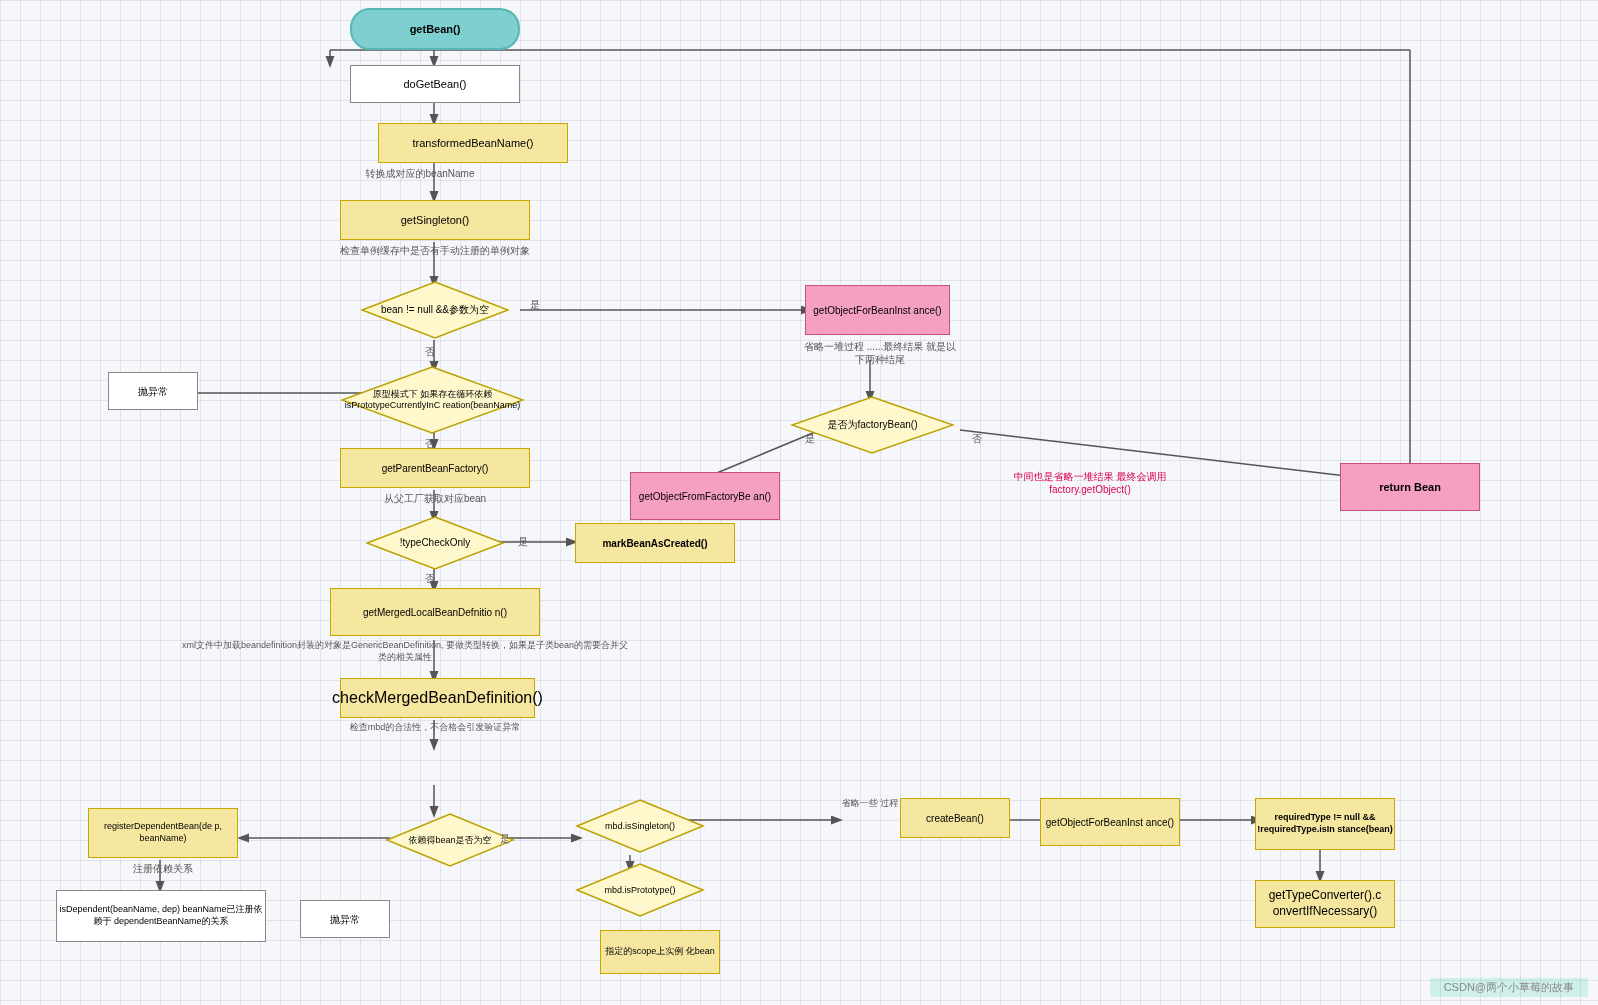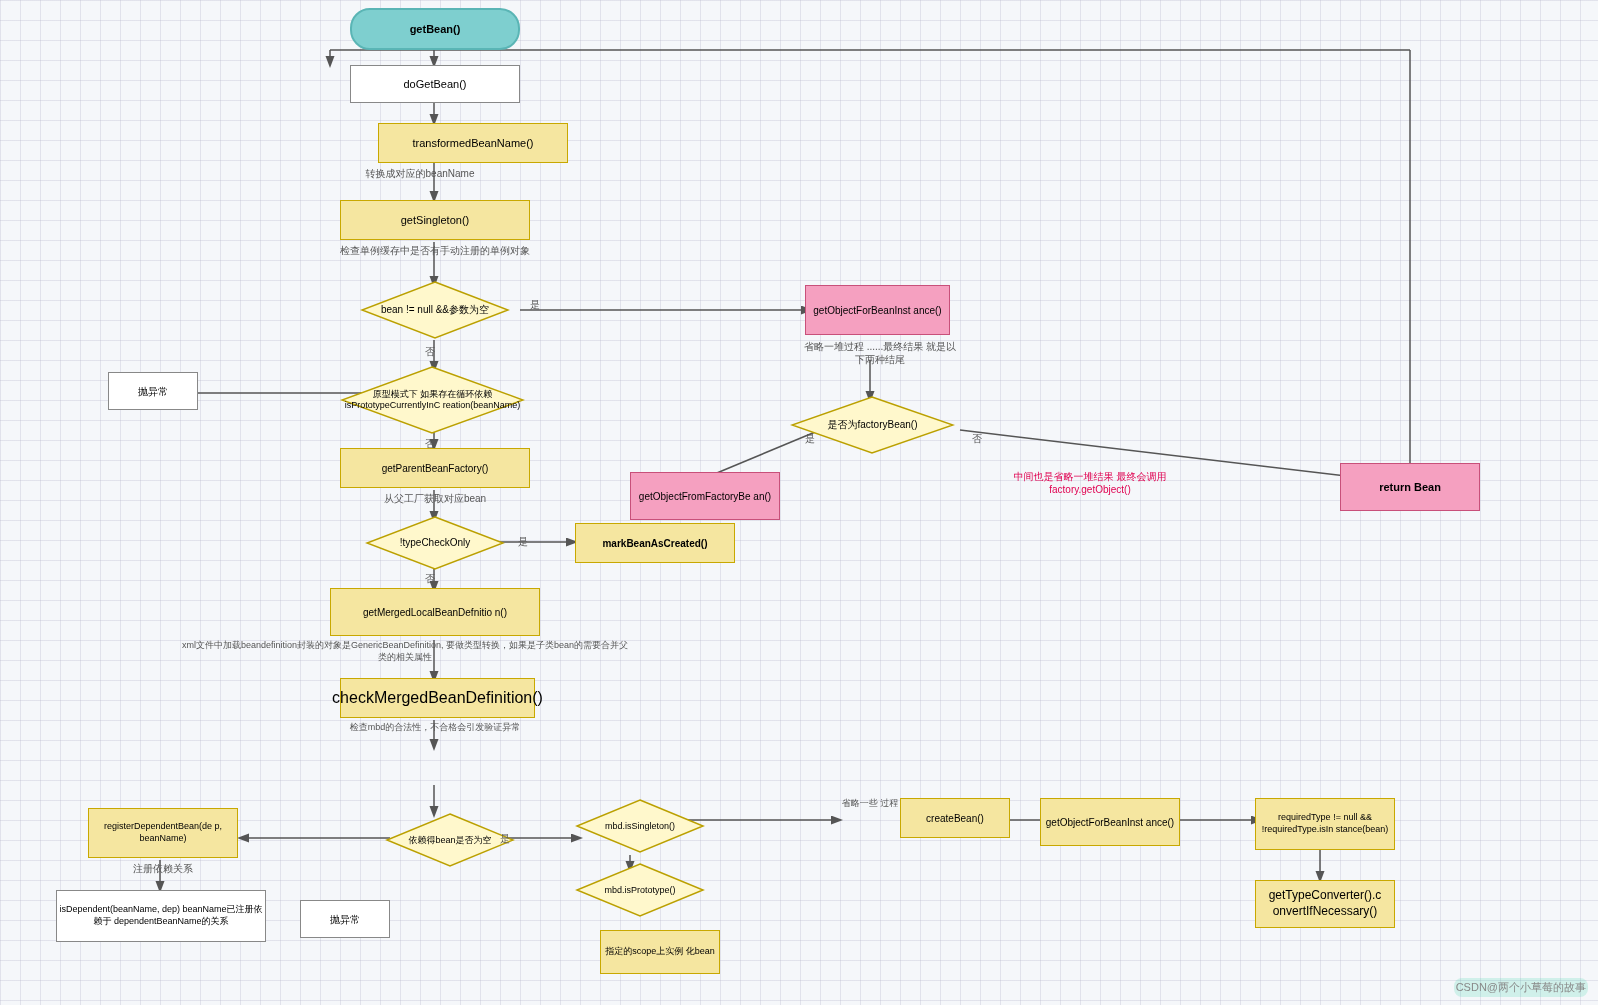"requiredType != null &&" div.node { font-weight: none -> bold }
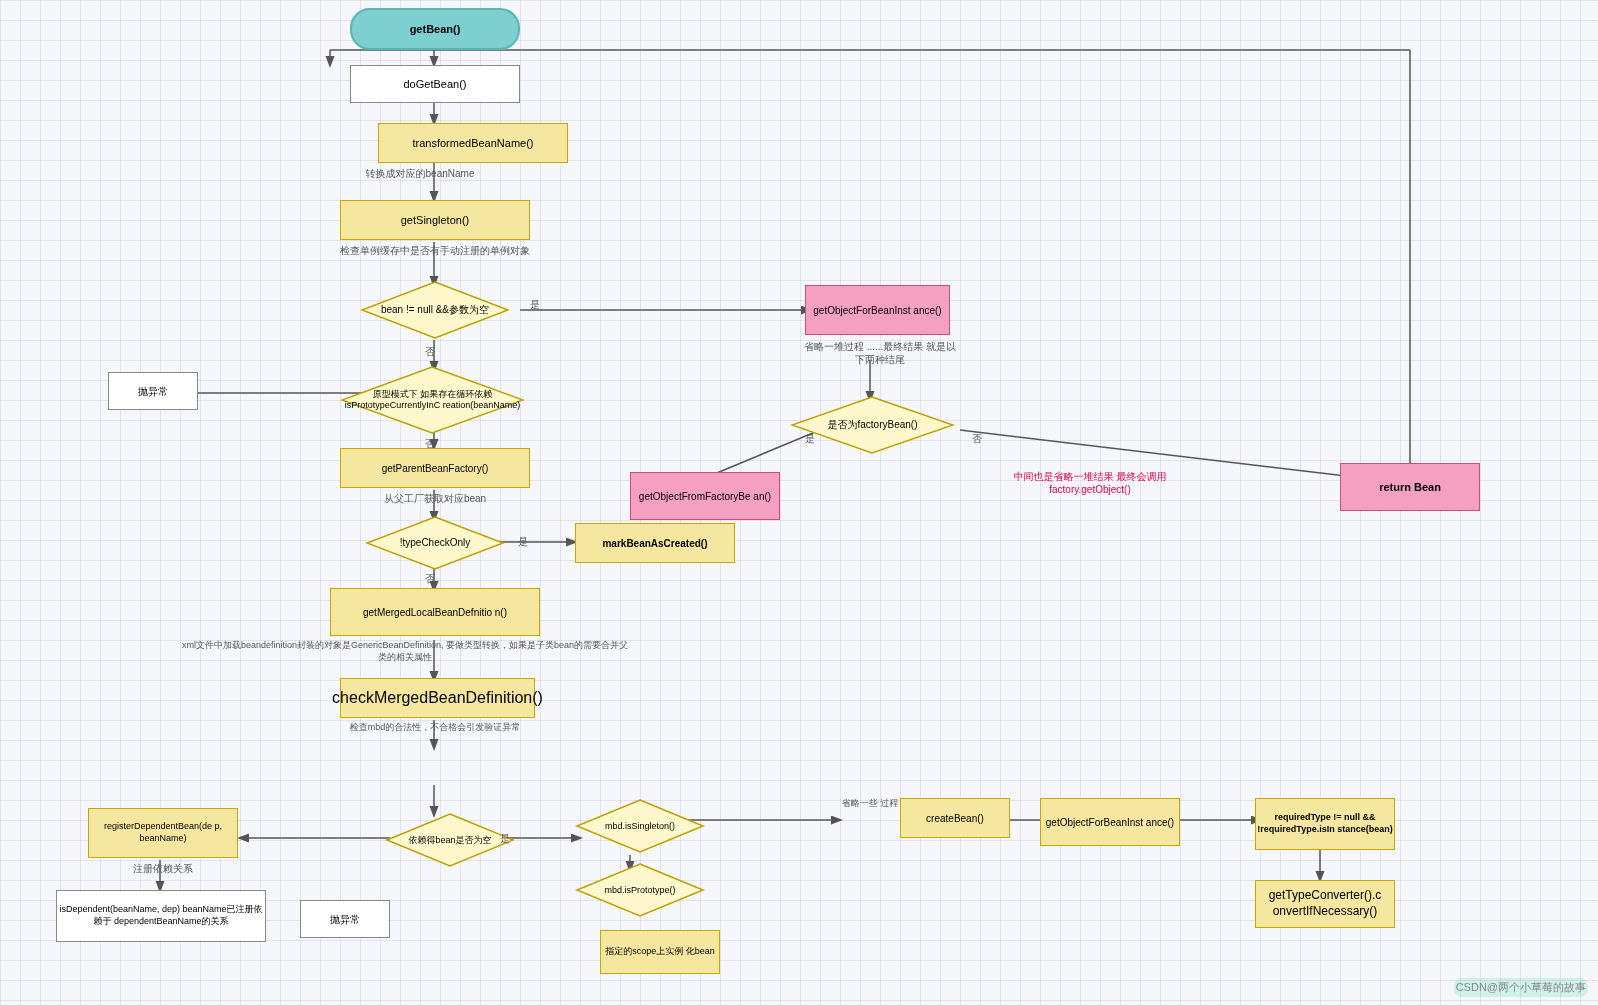"CSDN@两个小草莓的故事" .watermark { border-radius: 8px -> 1px; padding: 2px 2px -> 2px 14px }
